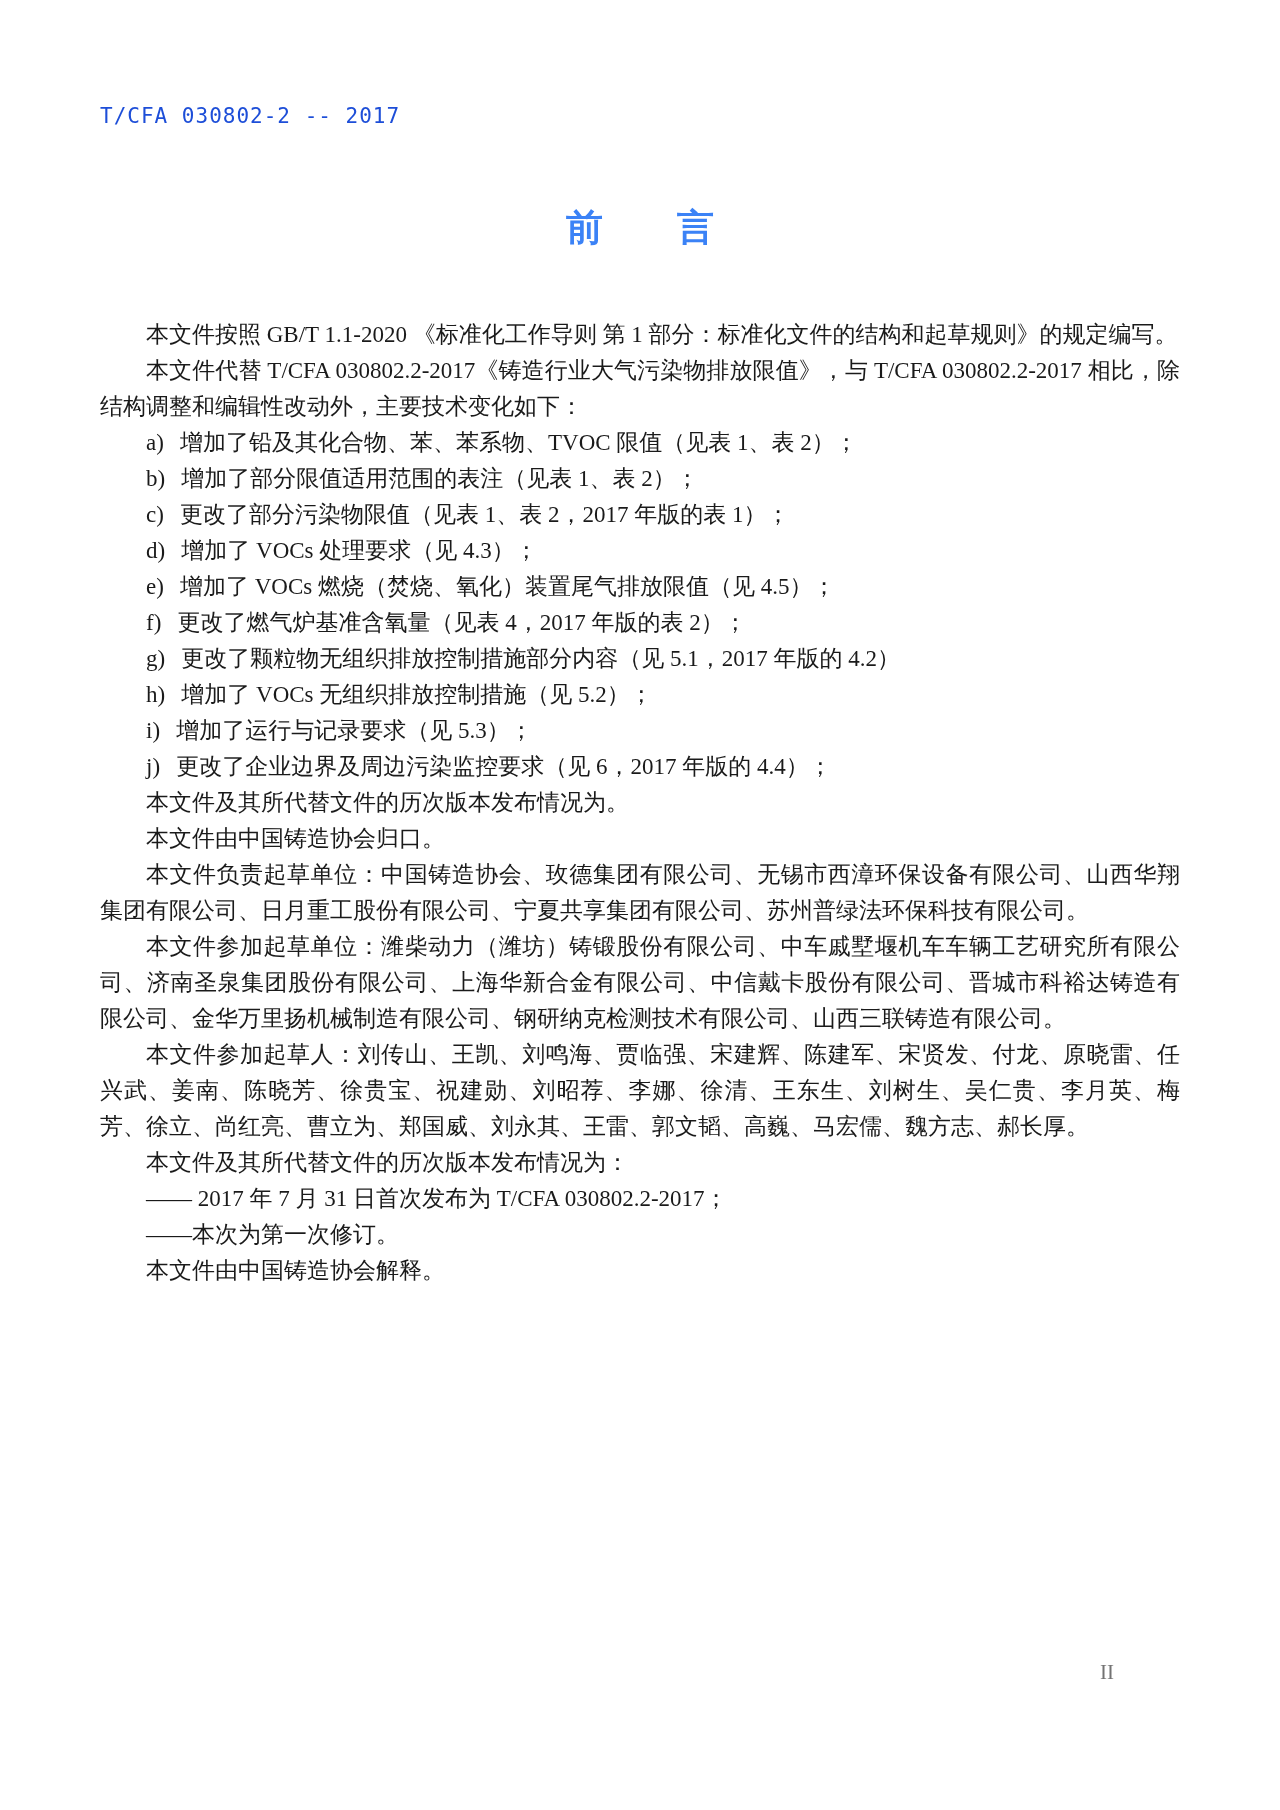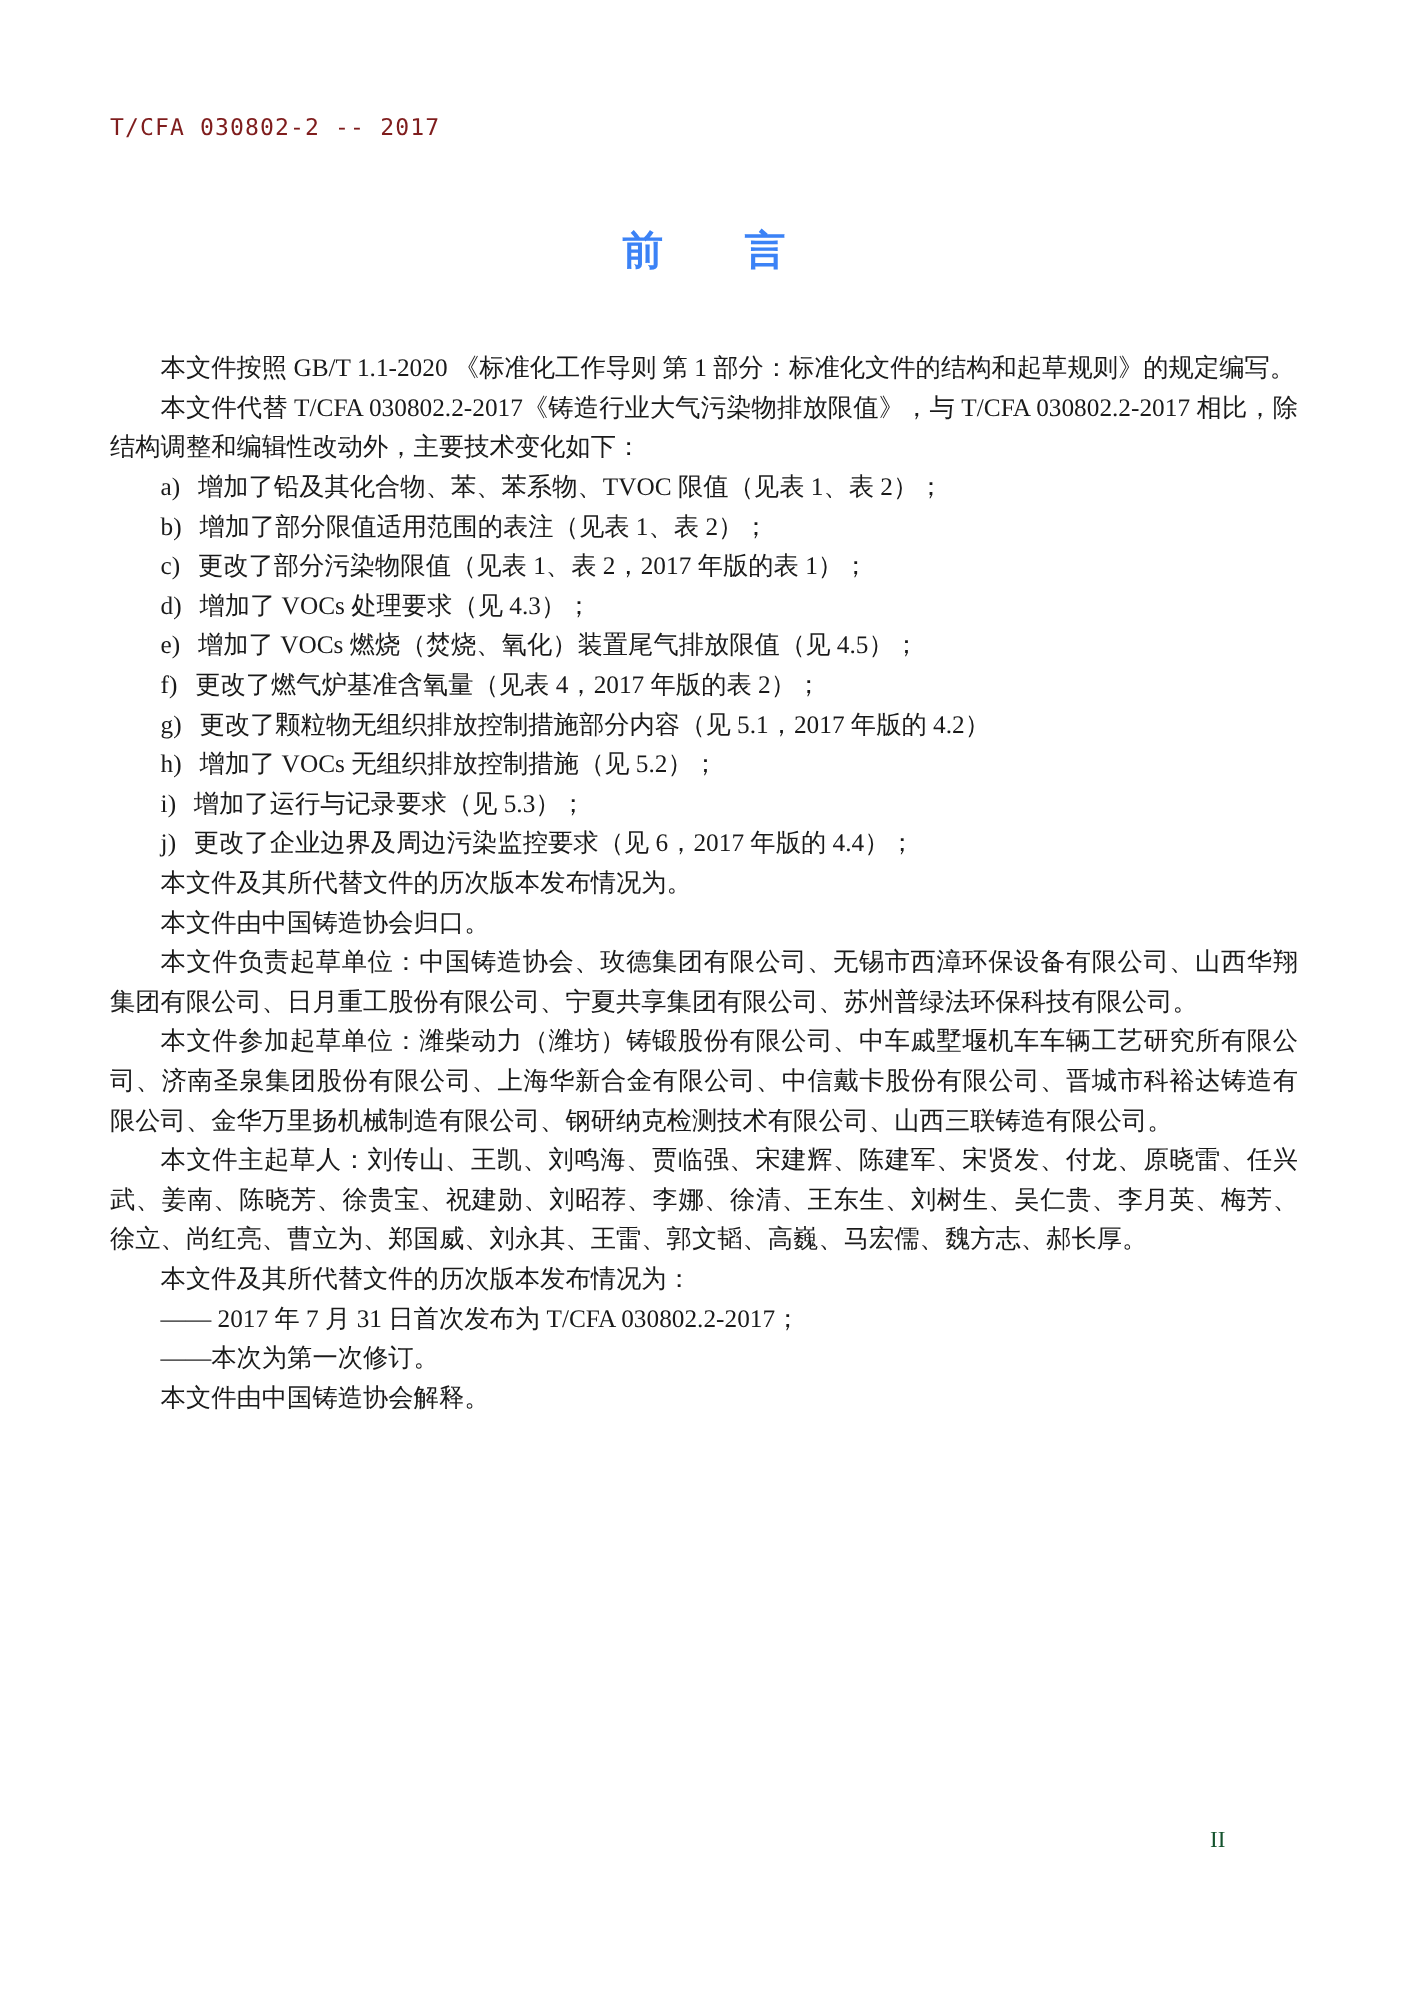"T/CFA 030802-2 -- 2017" .doc-header { color: #7f1d1d -> #1d4ed8 }
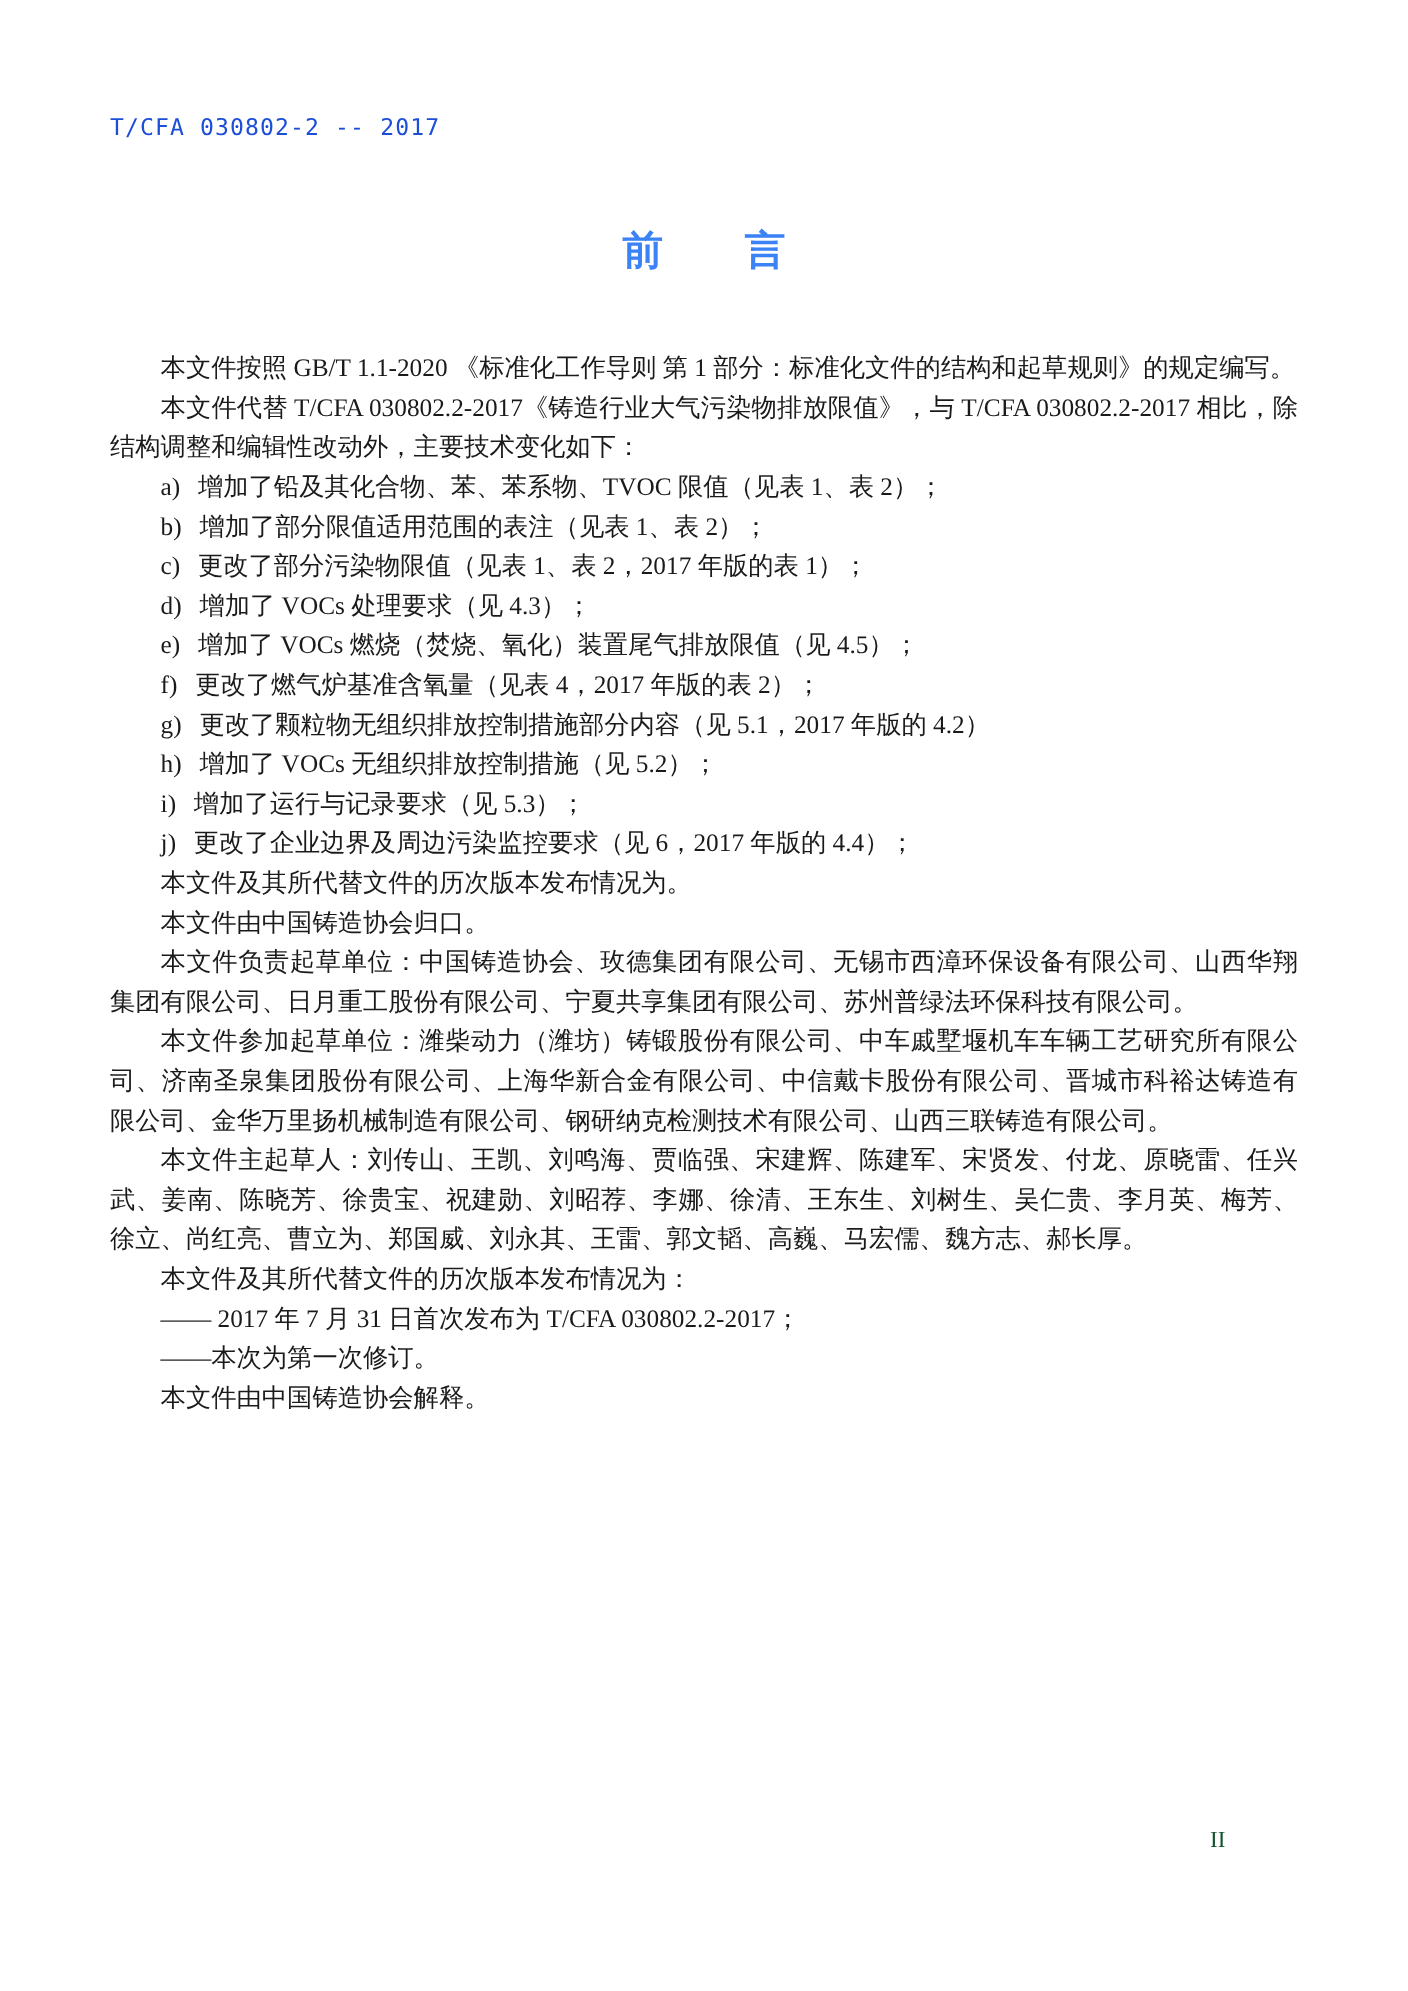"本文件主起草人：刘传山、王凯、刘鸣海、贾临强、宋建辉、陈建军、宋贤发、付龙、原晓" p.para { text: 主 -> 参加 }
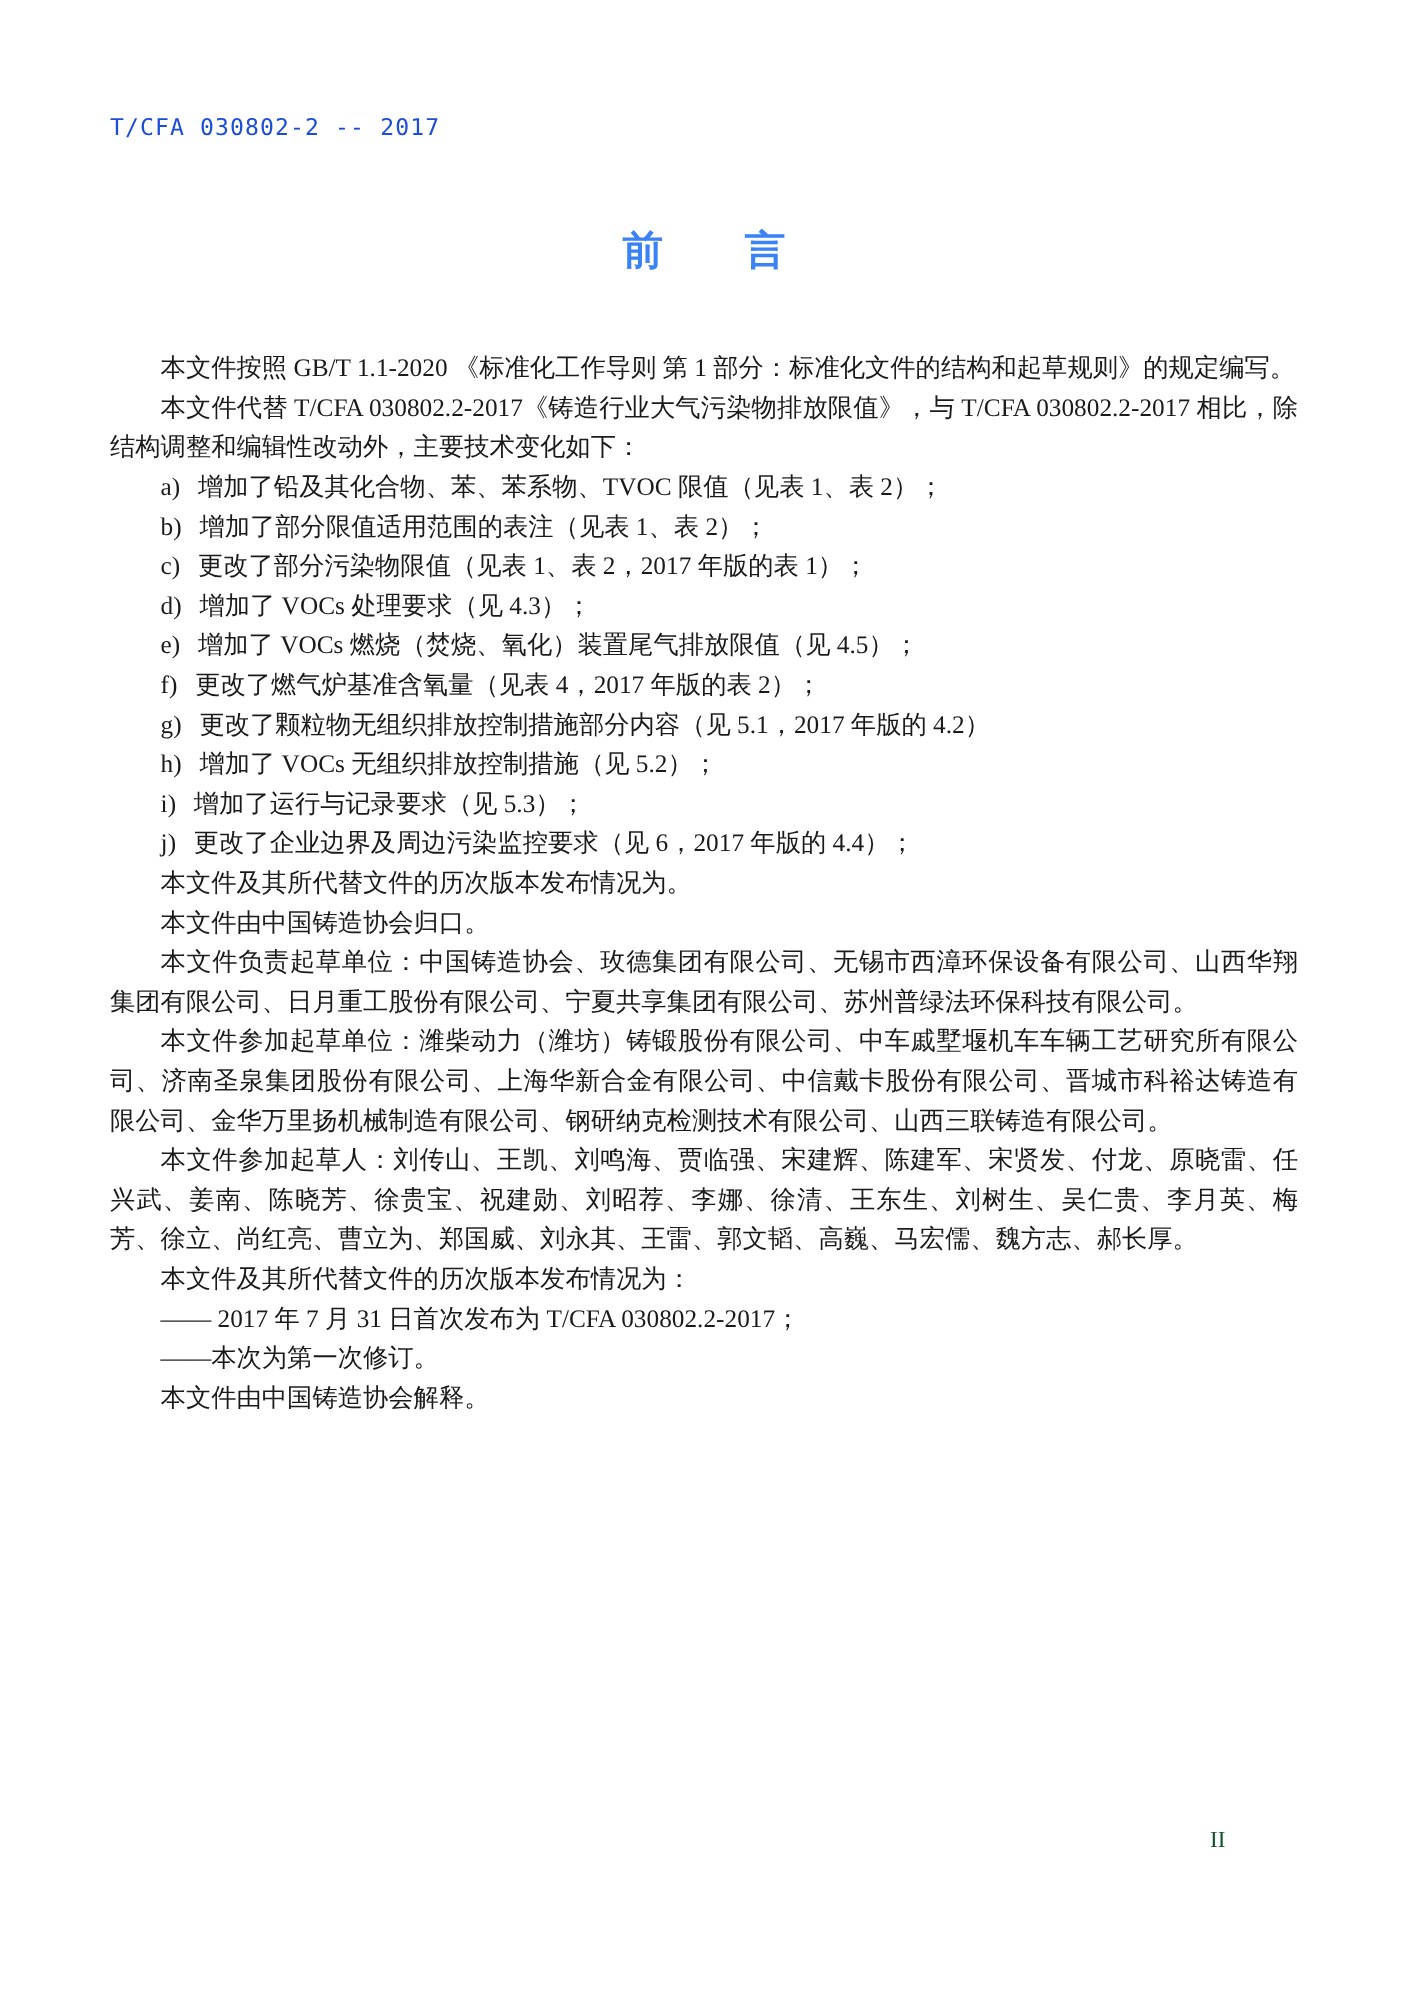"II" .page-number { color: #14532d -> #737373 }
